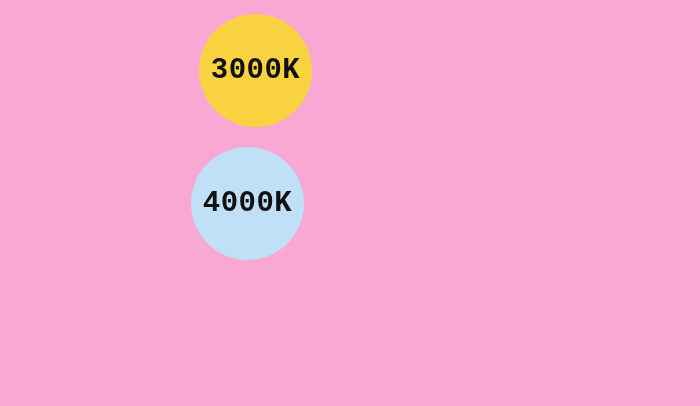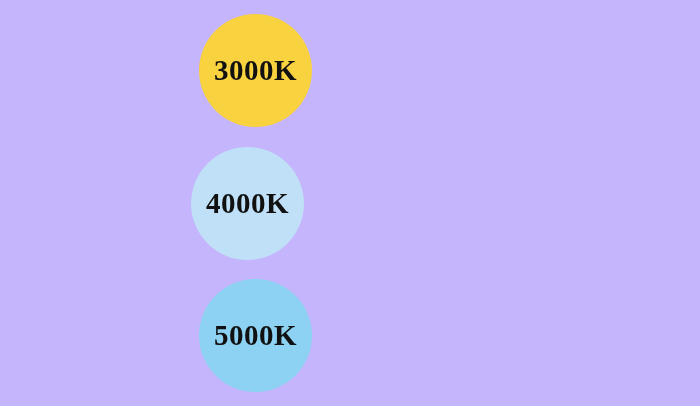"3000K" .canvas { background: #c4b5fd -> #f9a8d4; font-family: Liberation Serif, serif -> Liberation Mono, monospace }
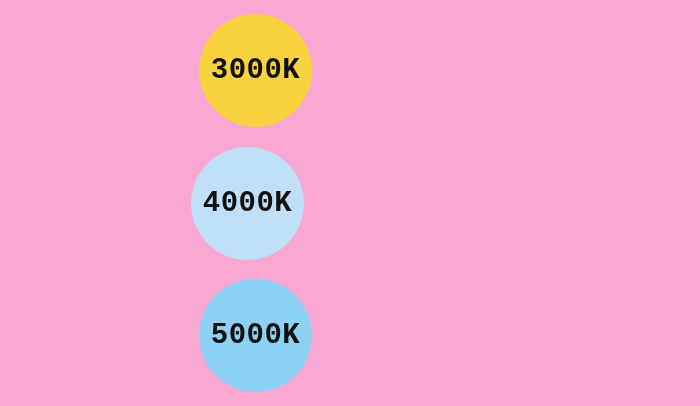"5000K" div.swatch { html: <div> <span>5000K</span> </div> -> none }
